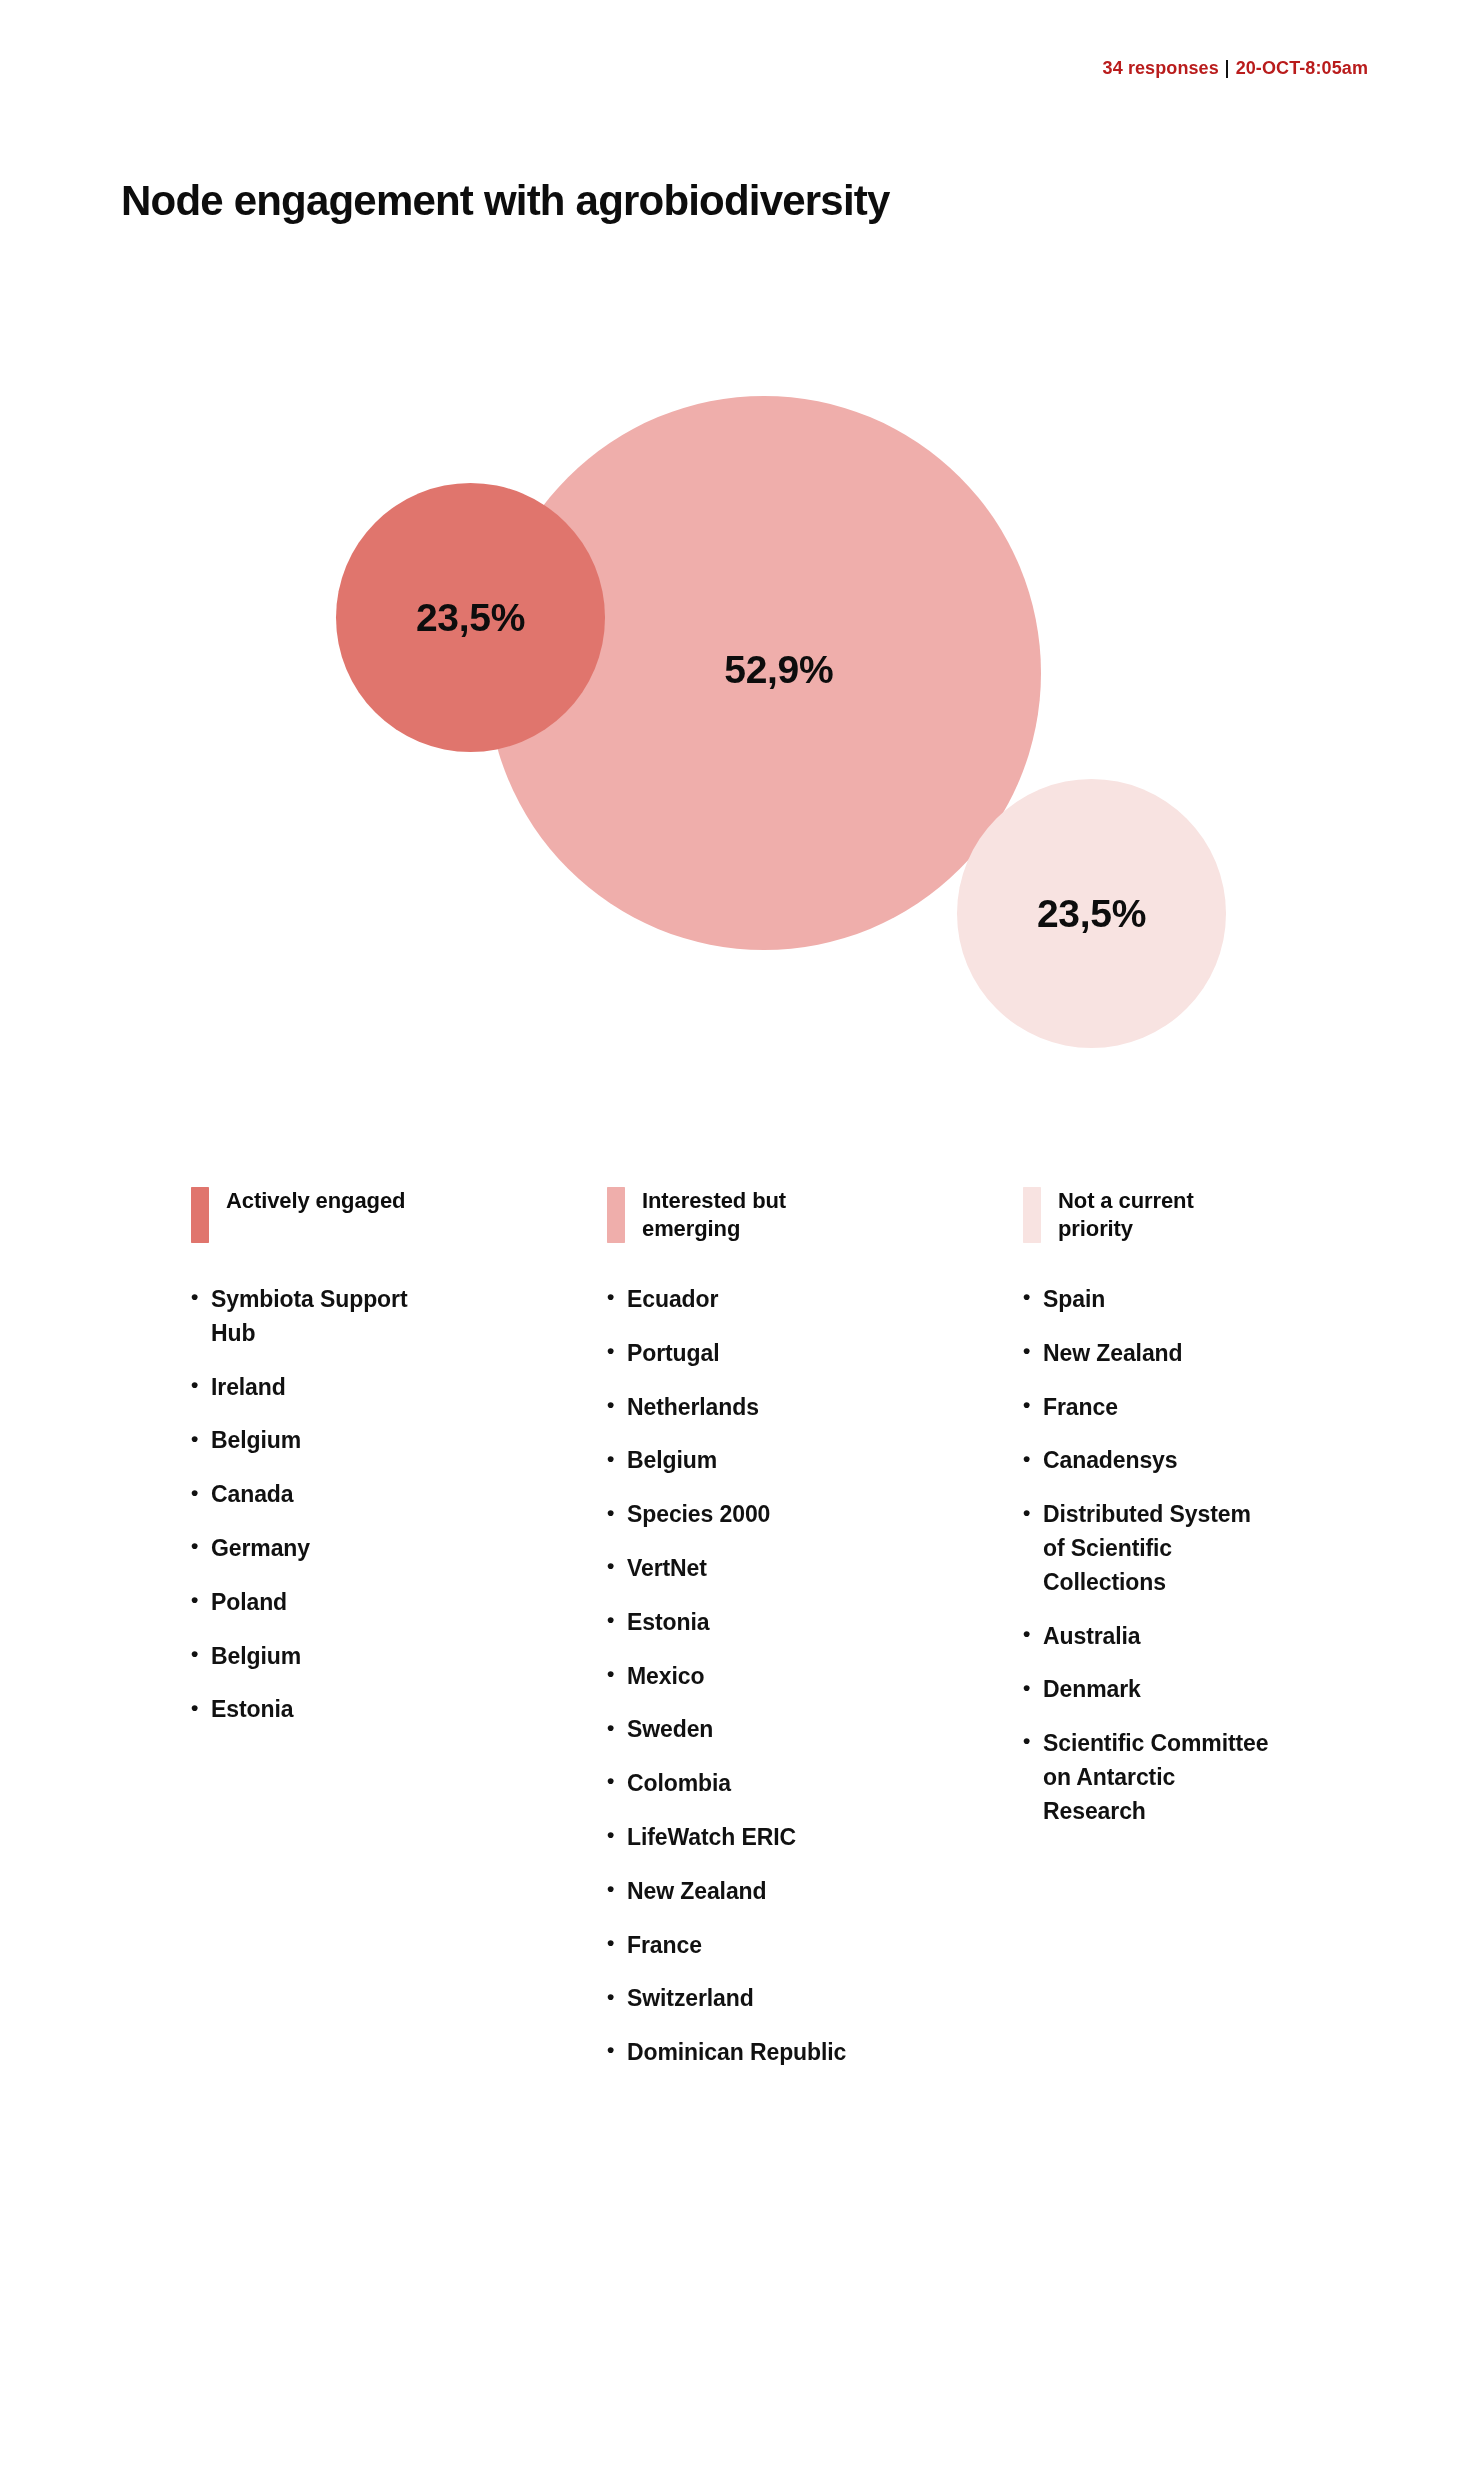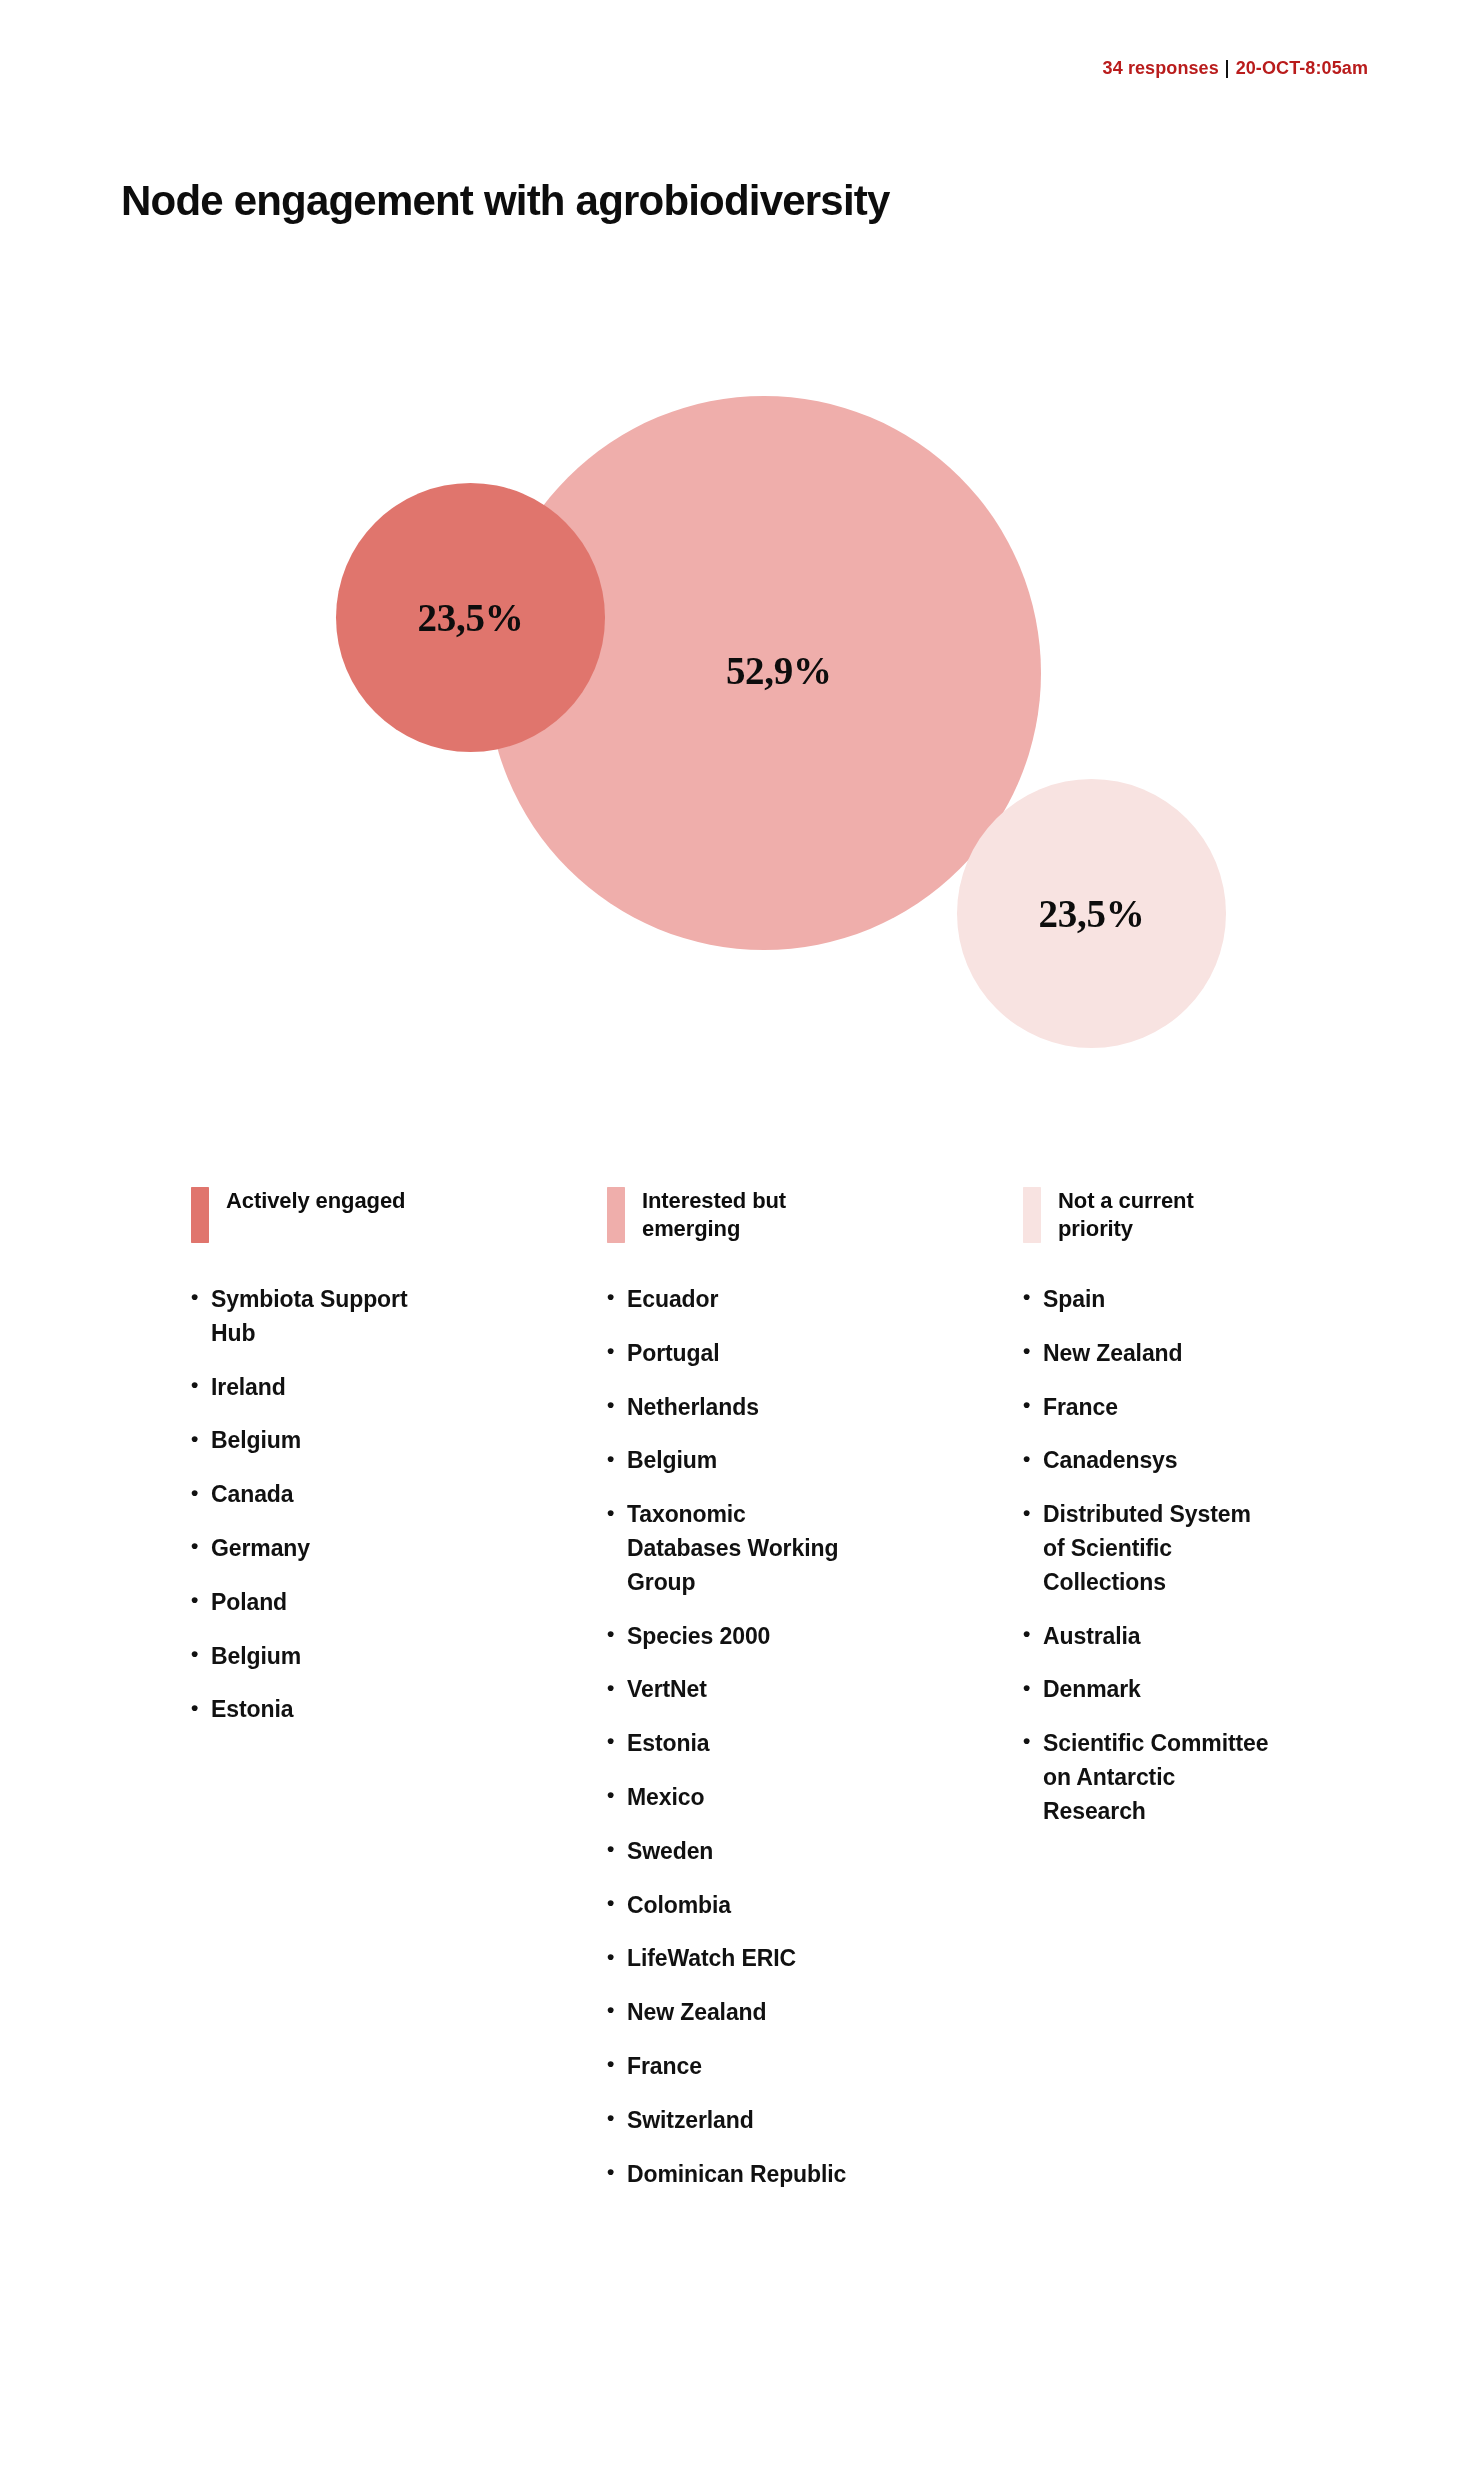"23,5%" .bubble .val { font-family: Liberation Serif, serif -> none }
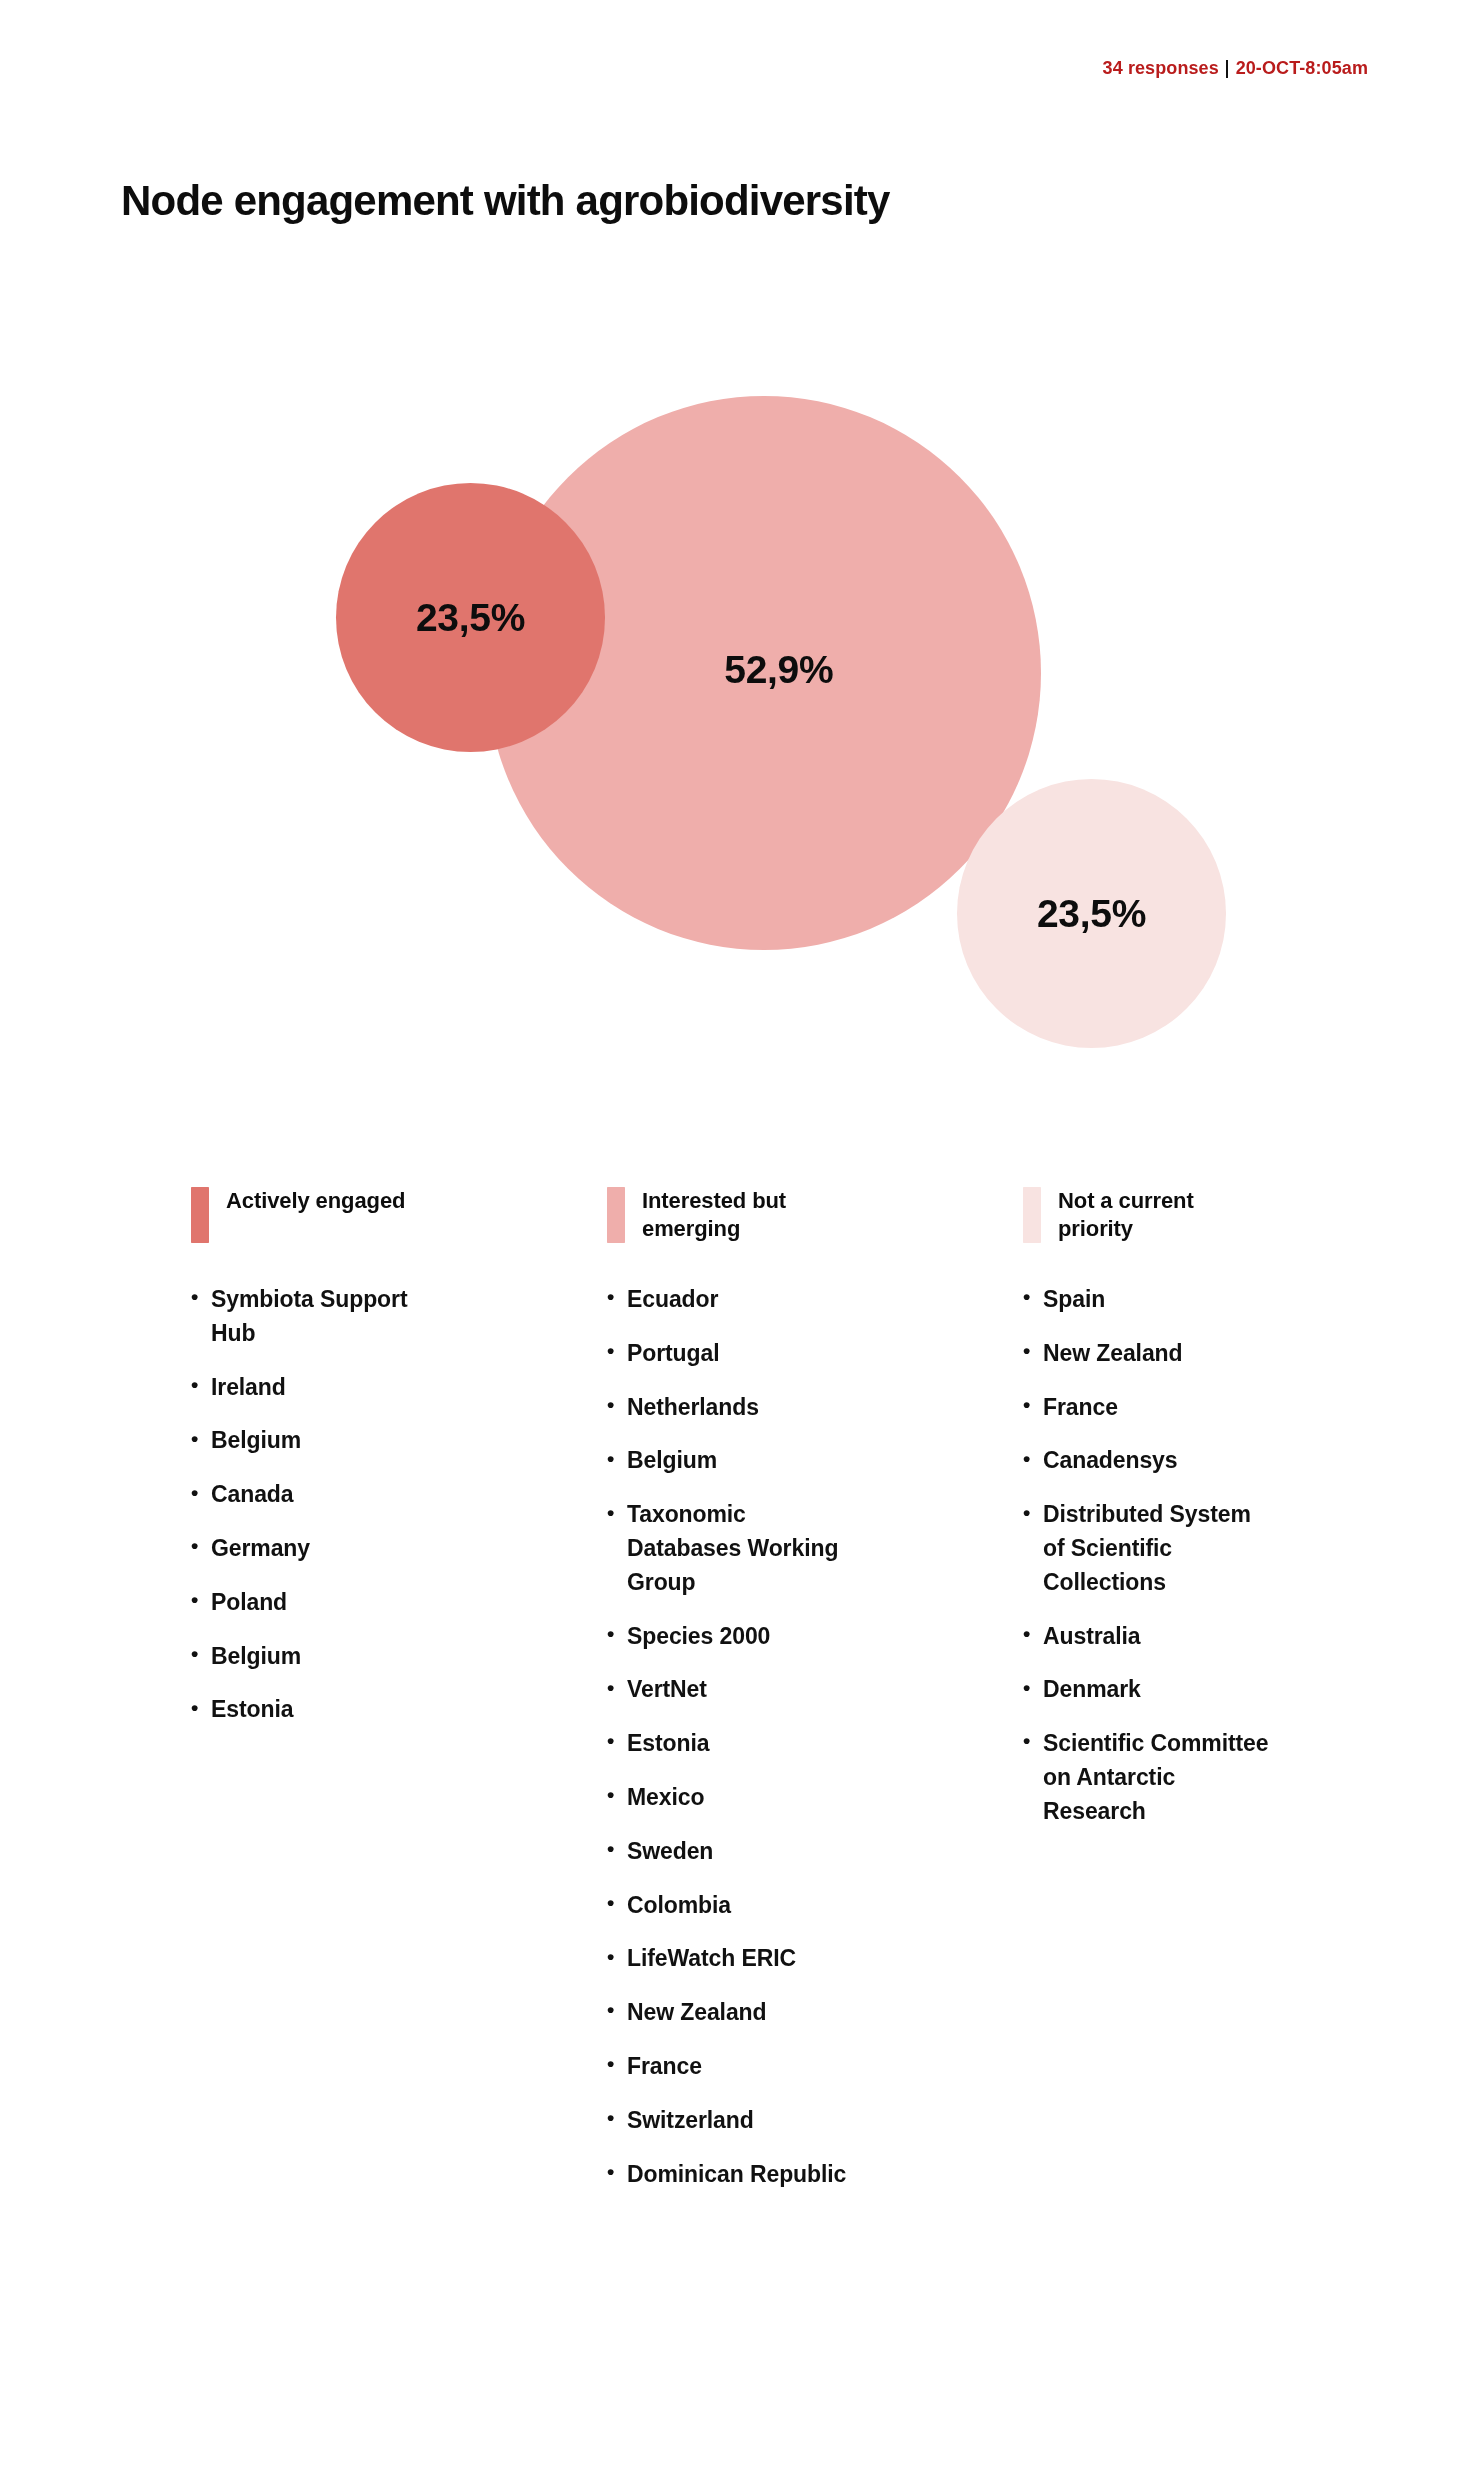"Taxonomic Databases Working Group" li { html: <li>Taxonomic Databases Working Group</li> -> none }
